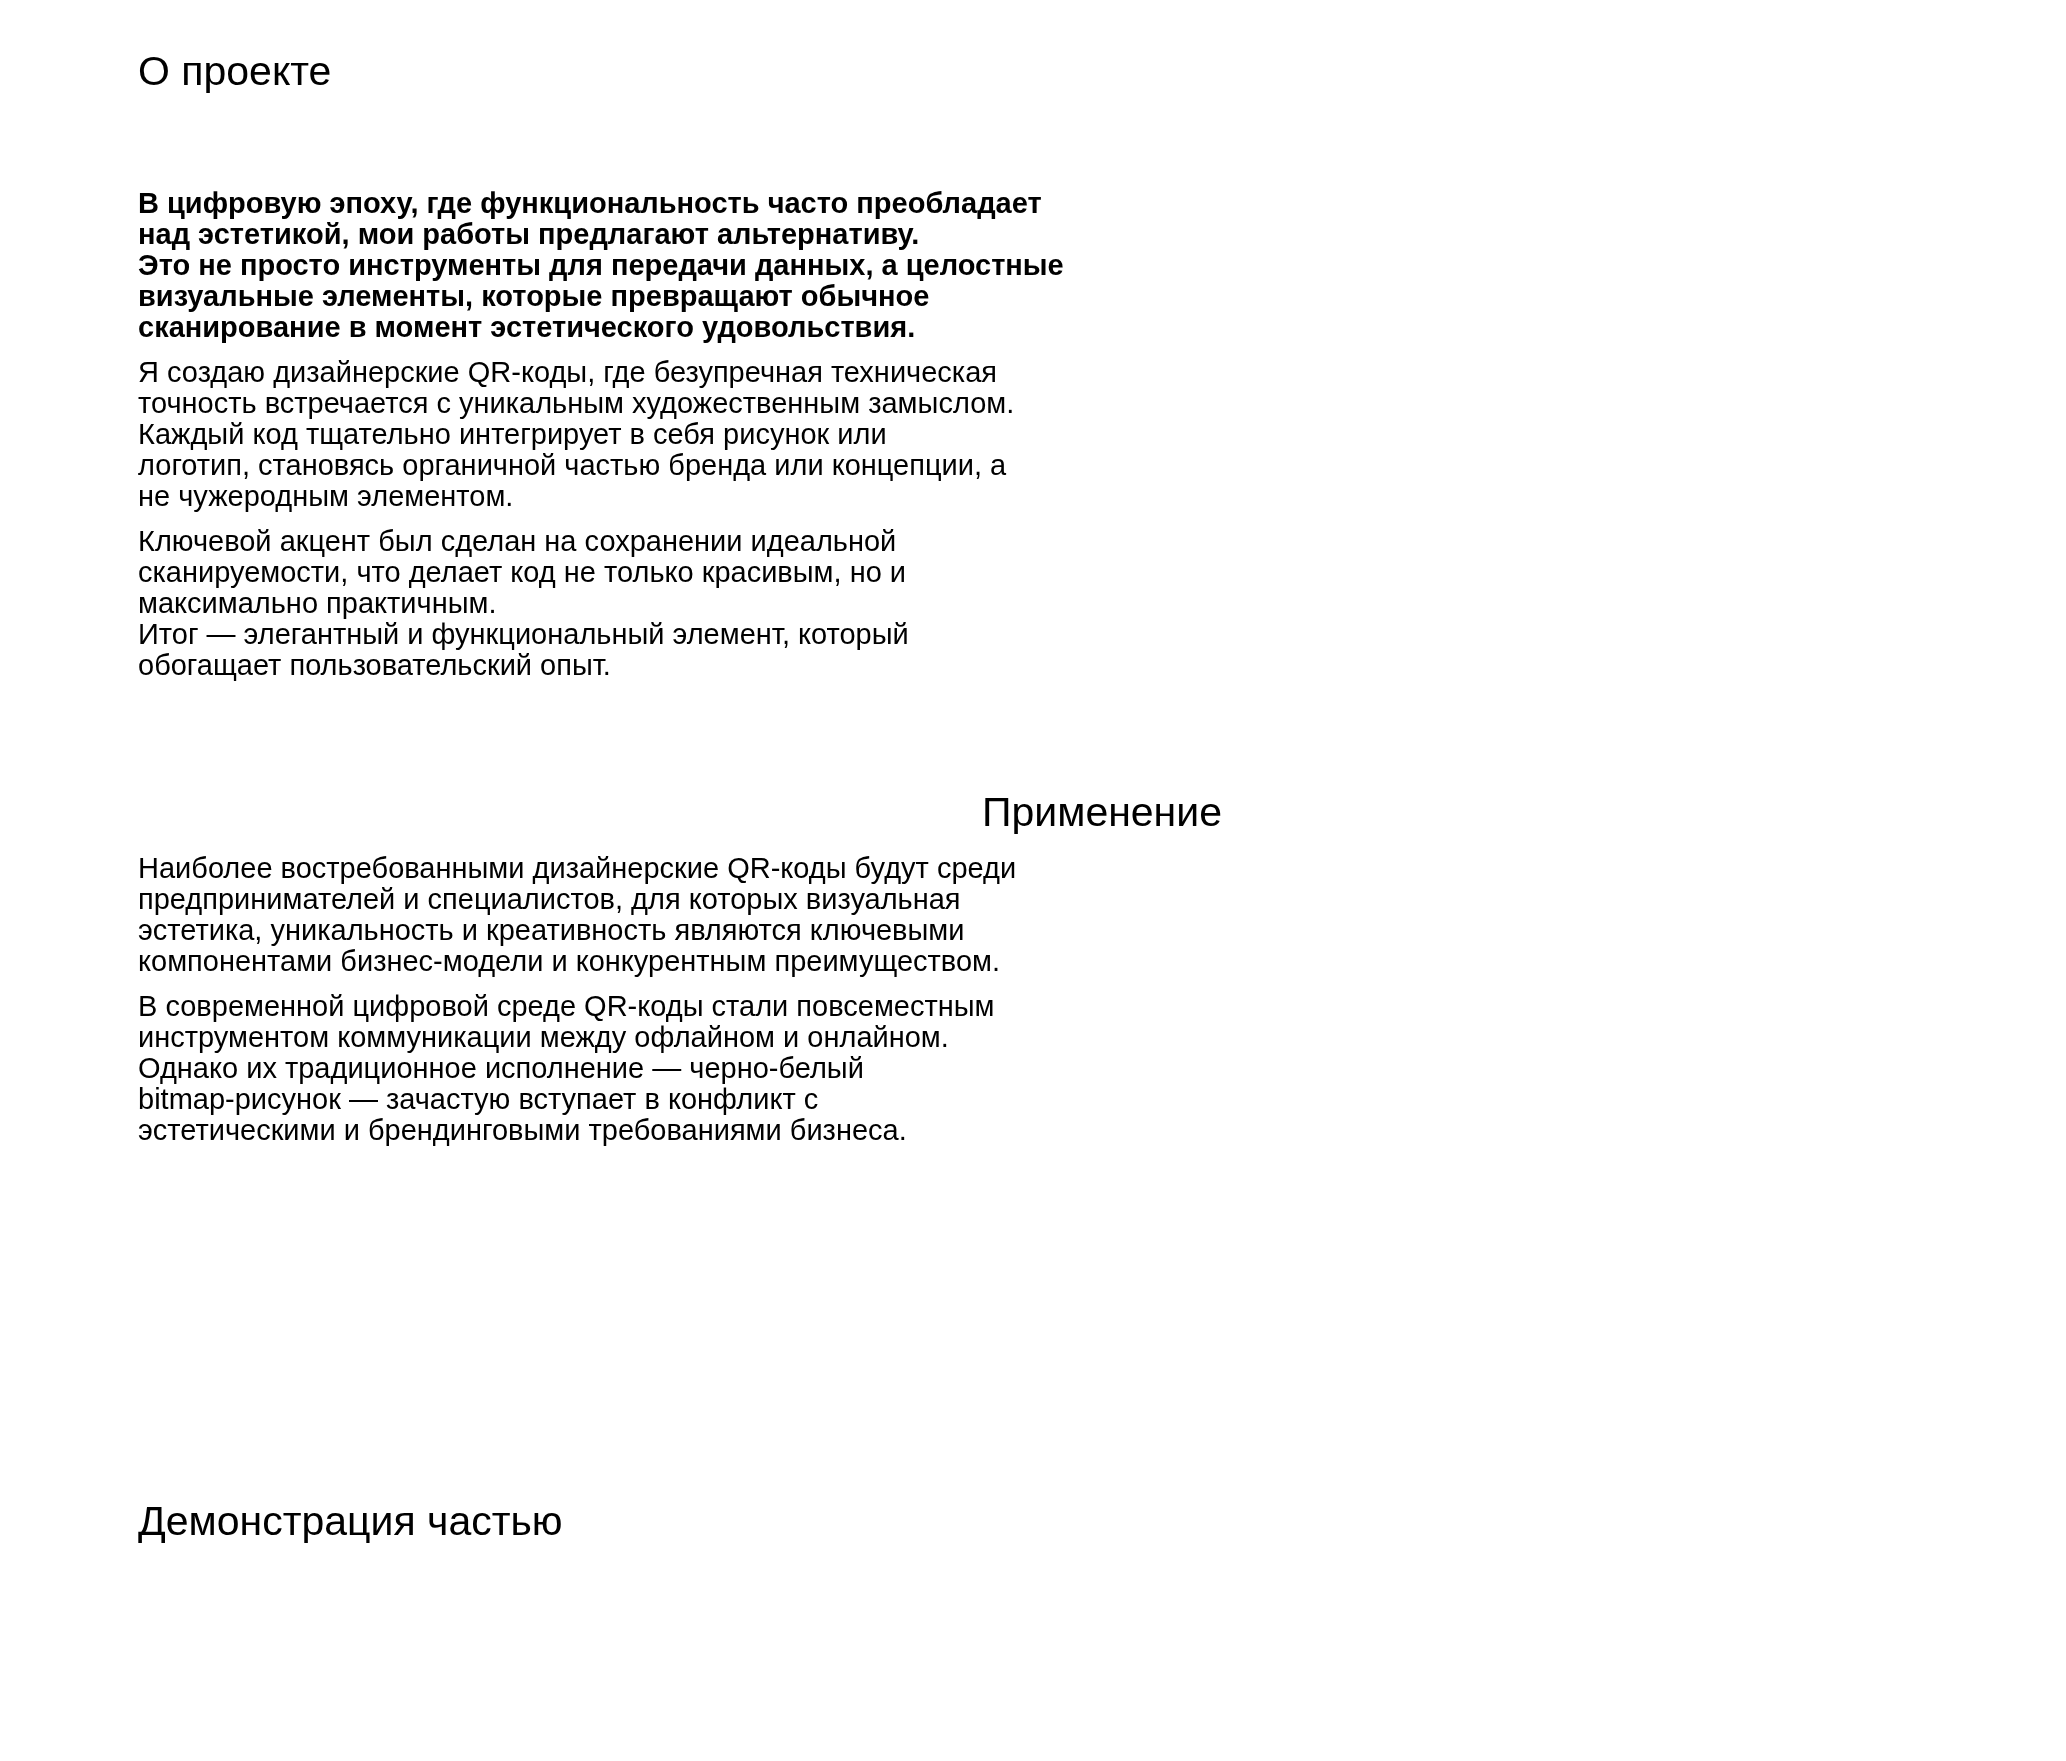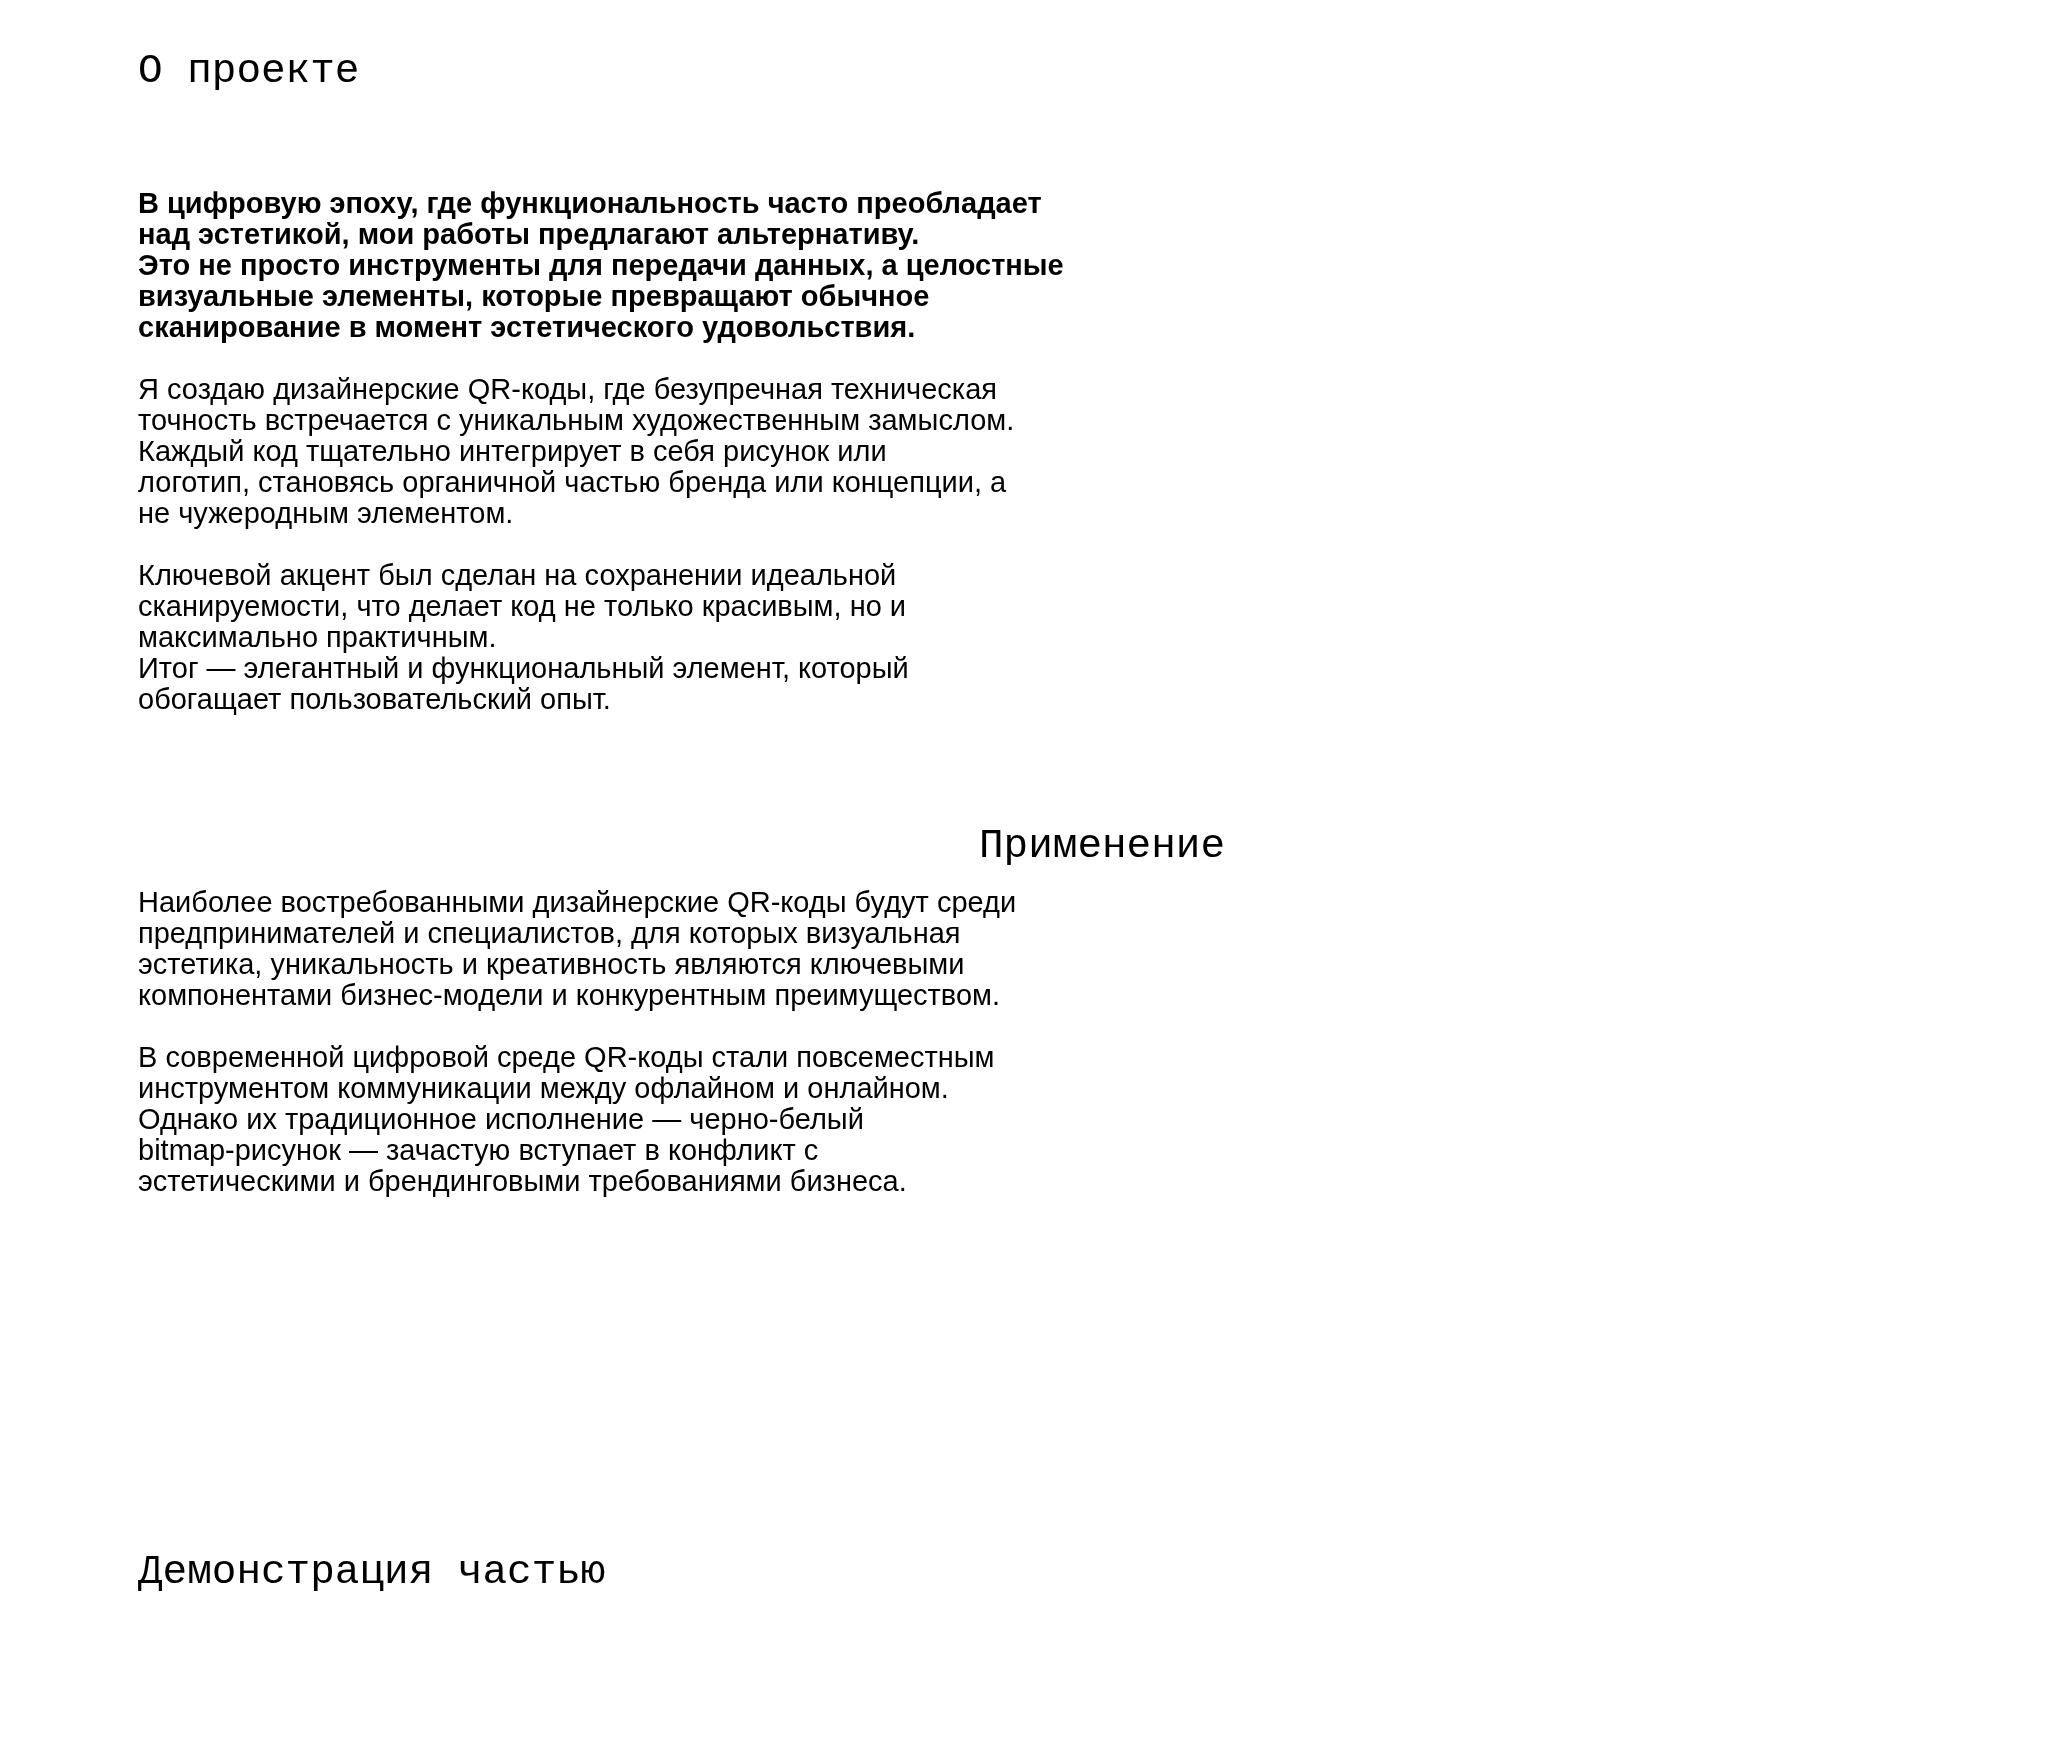"О проекте" .heading { font-family: Liberation Mono, monospace -> none }
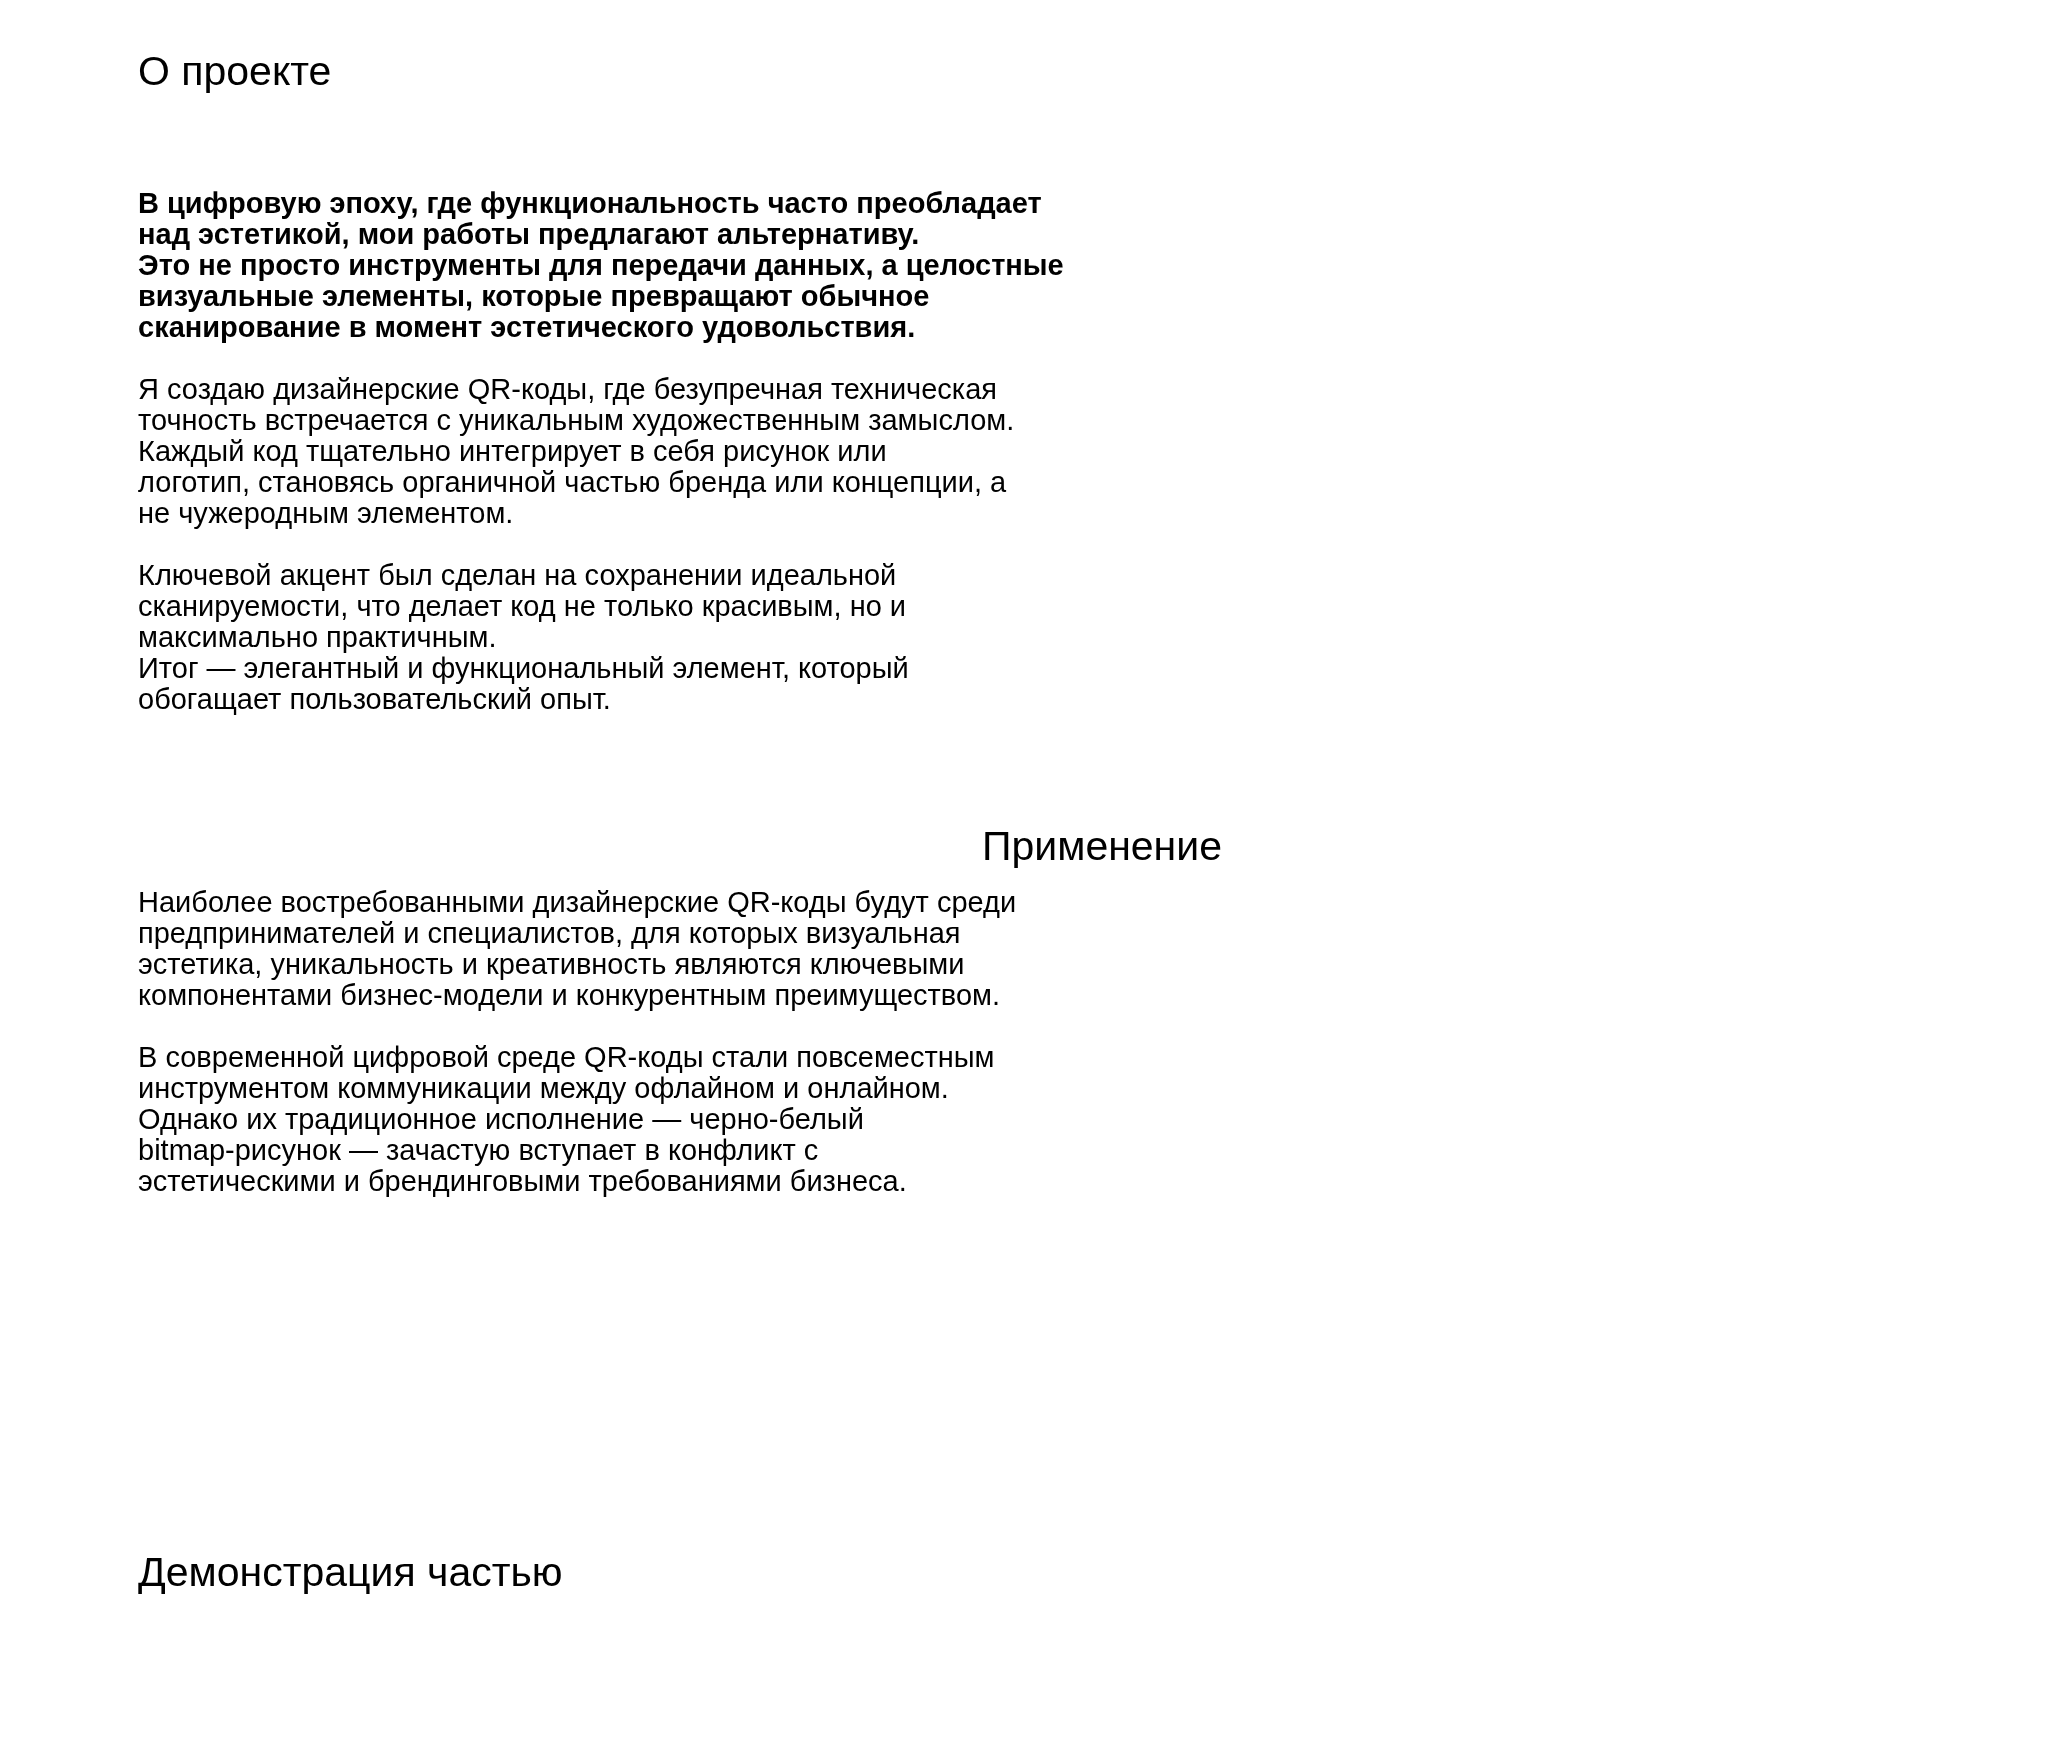"Я создаю дизайнерские QR-коды, где" .para + .para { margin-top: 31px -> 14px }
